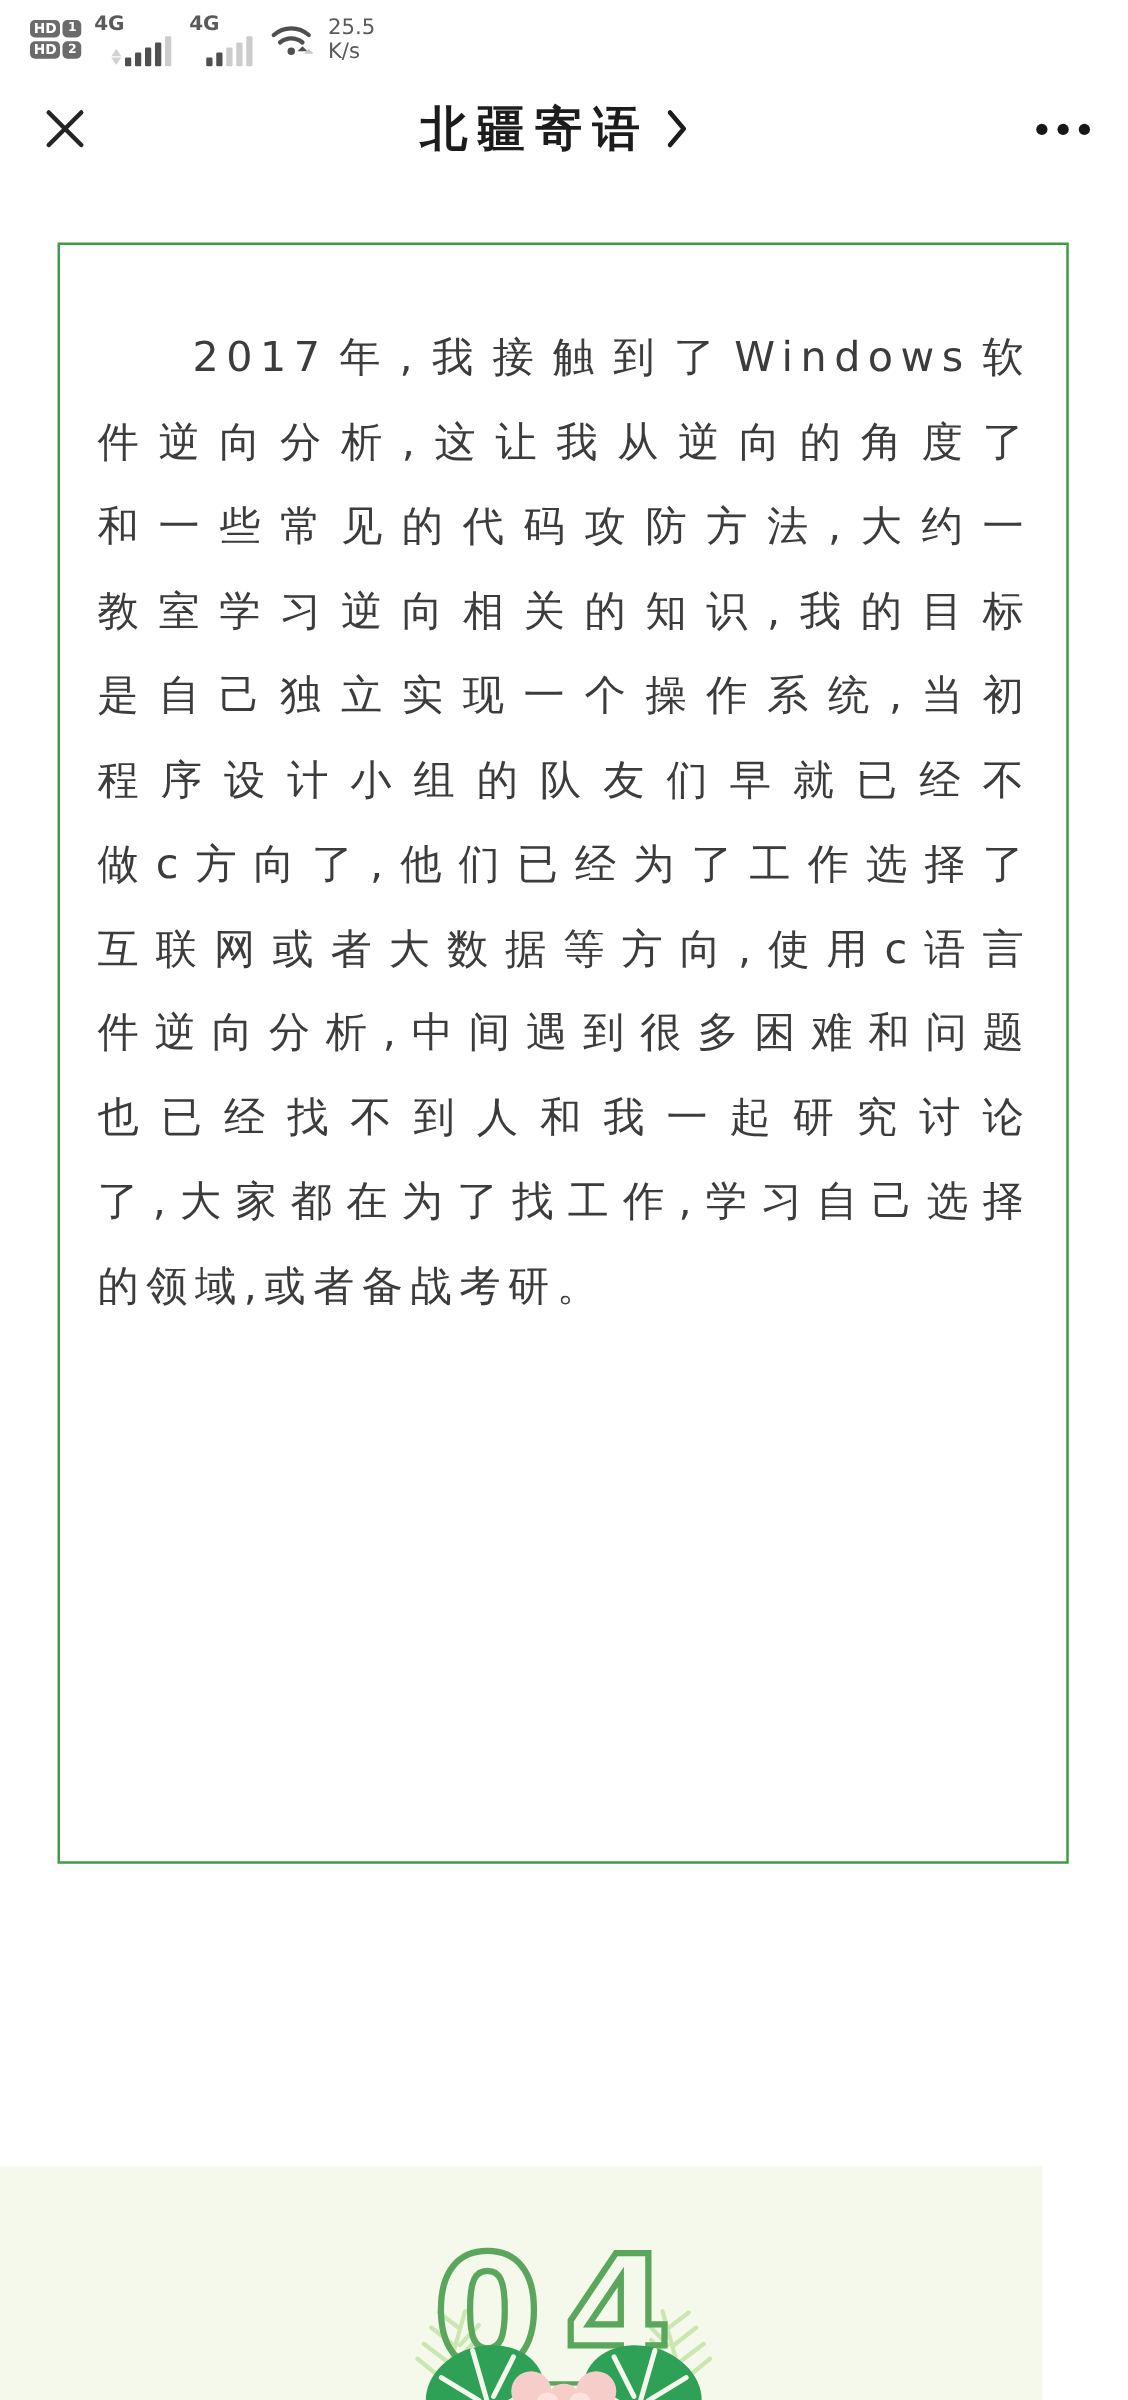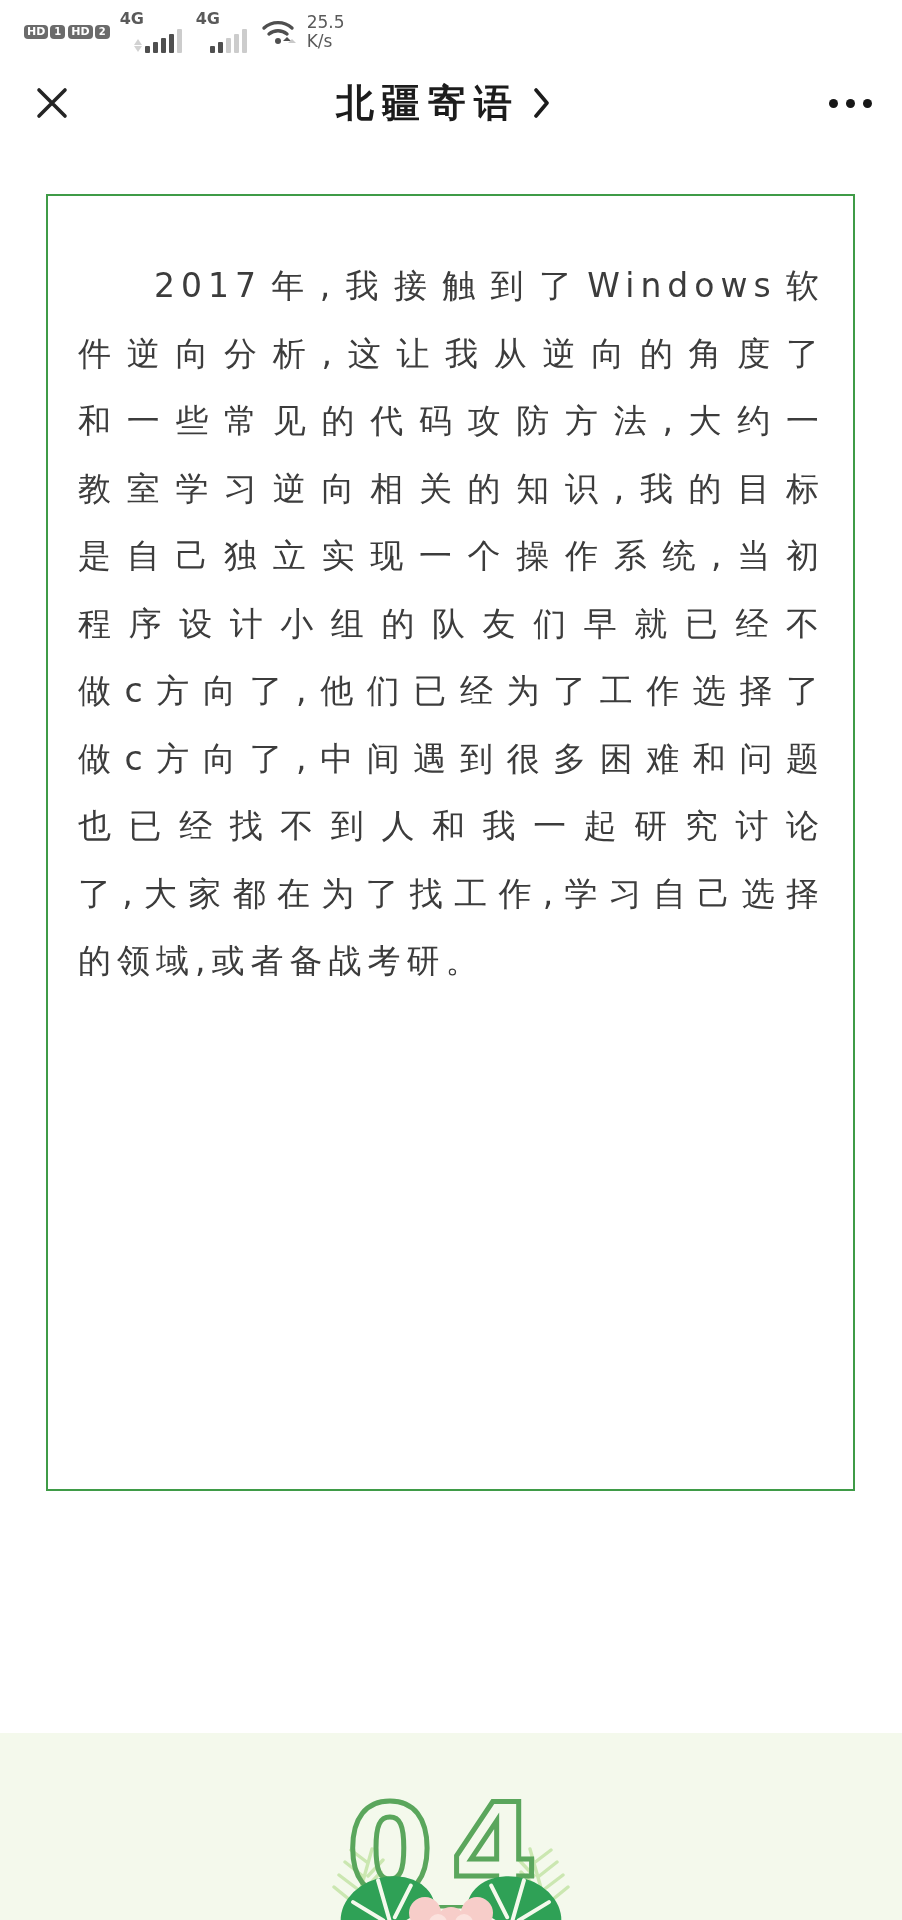"HD" .hd-col { flex-direction: row -> column }
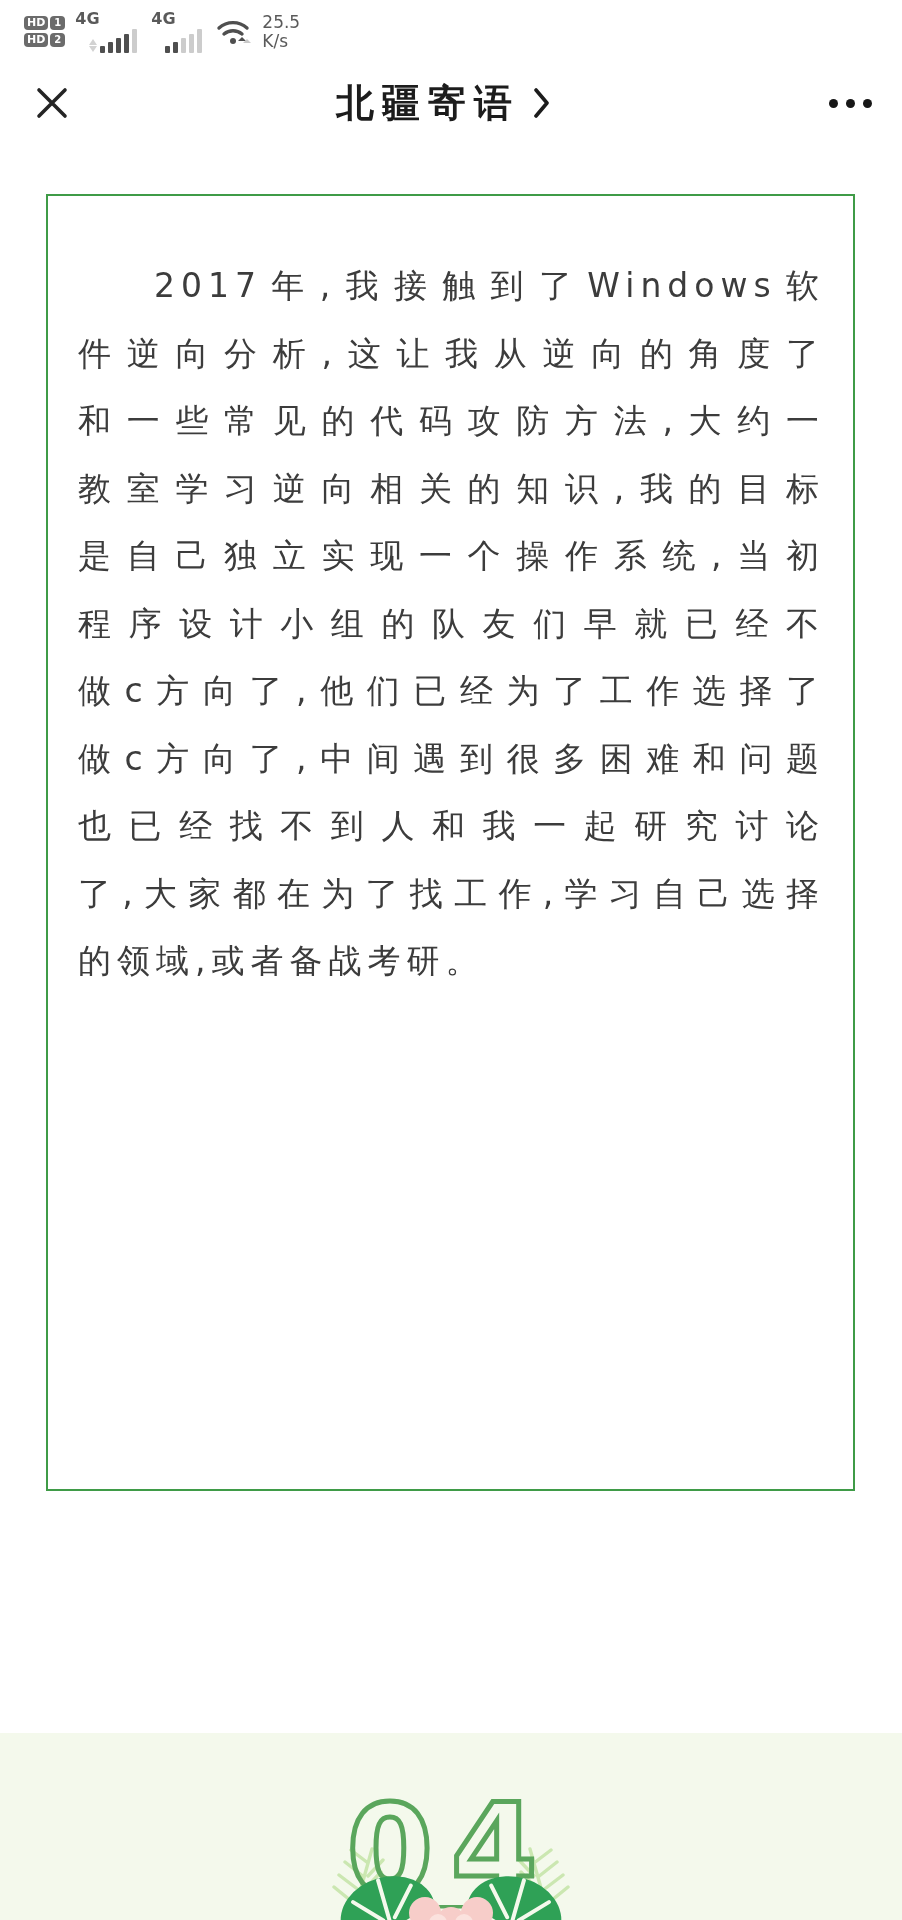"互联网或者大数据等方向,使用c语言" div.line { html: none -> <div>互联网或者大数据等方向,使用c语言</div> }
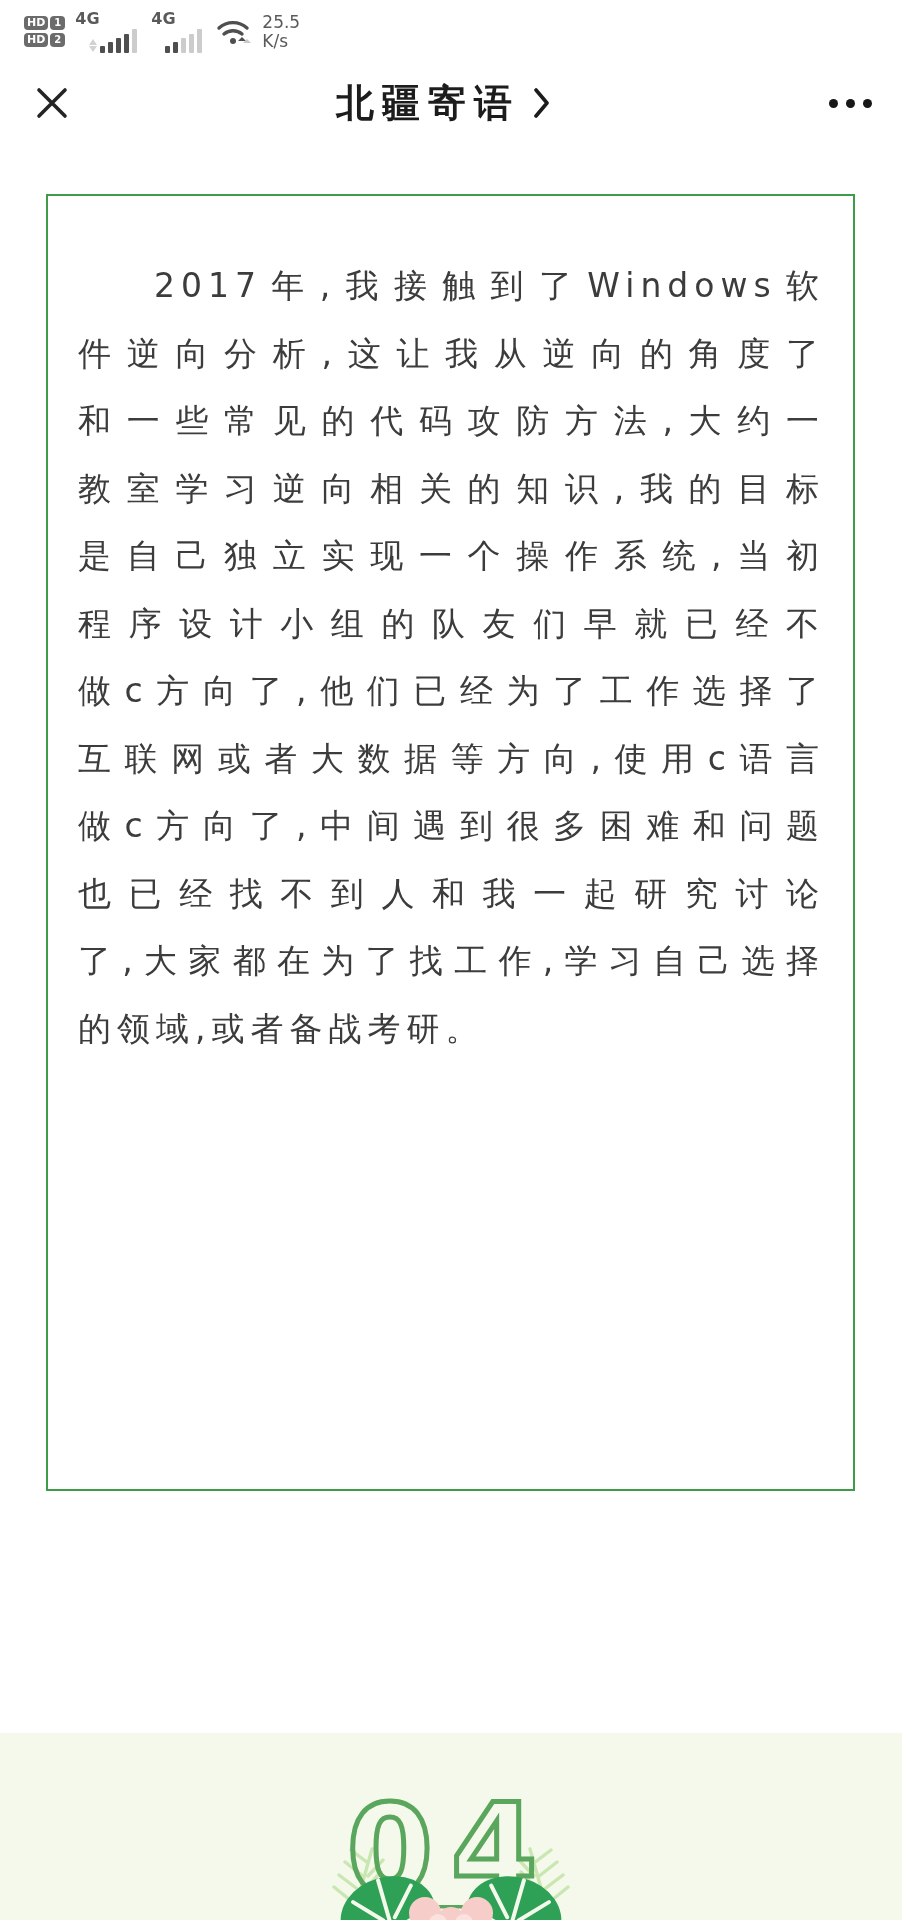"做c方向了,中间遇到很多困难和问题" div.line { text: 做c方向了 -> 件逆向分析 }
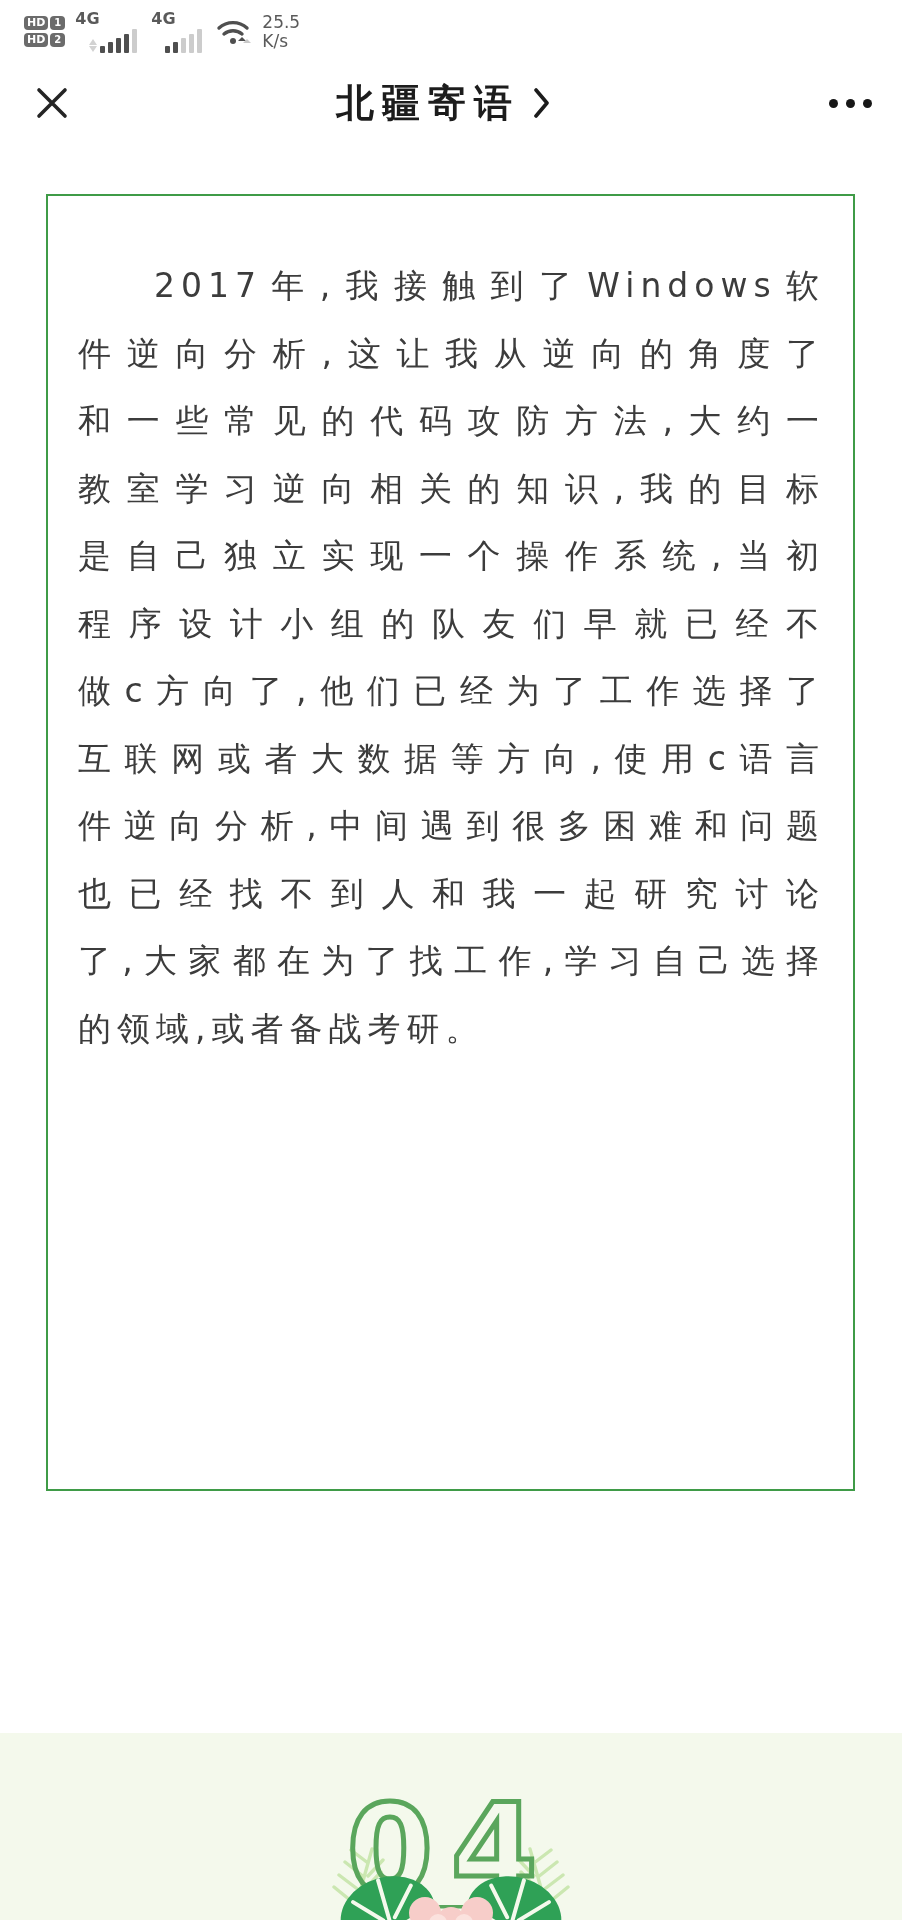"04" .footer-strip { width: 902px -> 834px }
